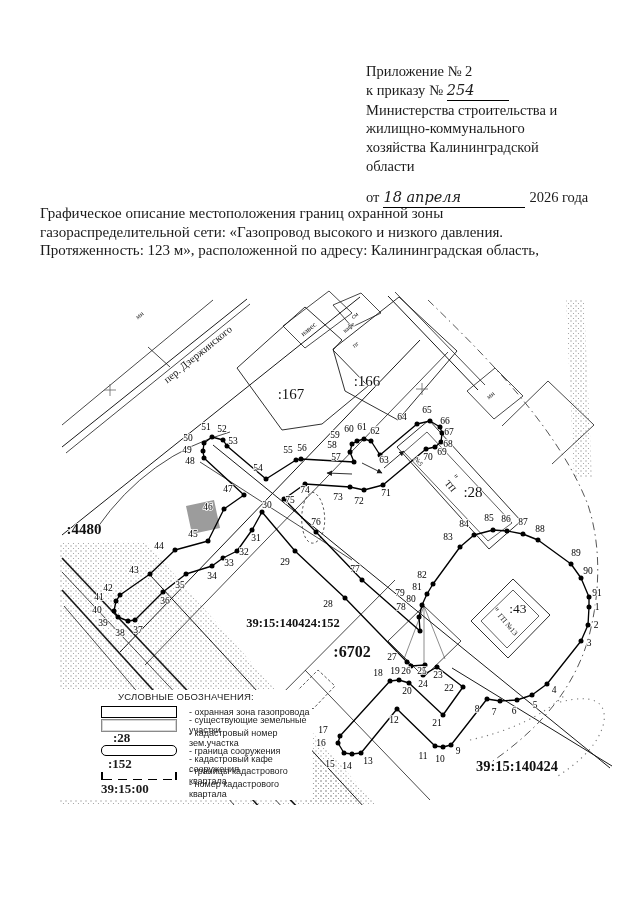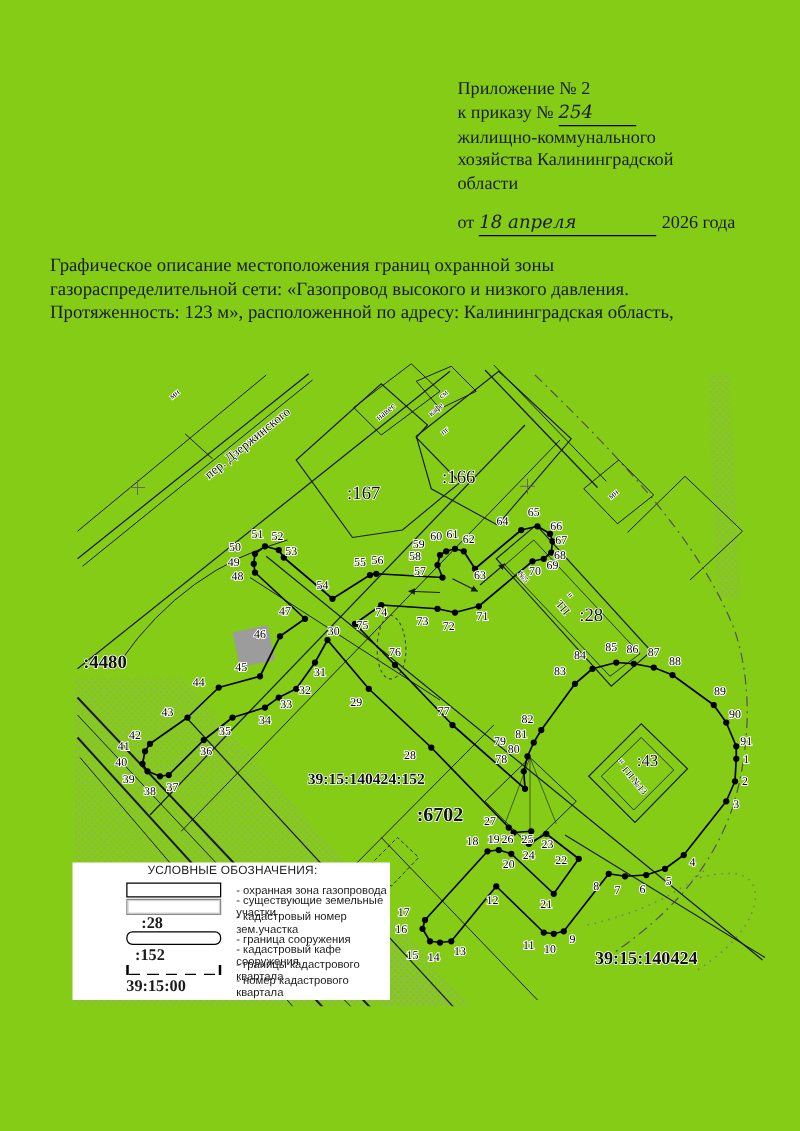"Приложение № 2" .page { background: #84cc16 -> #ffffff }
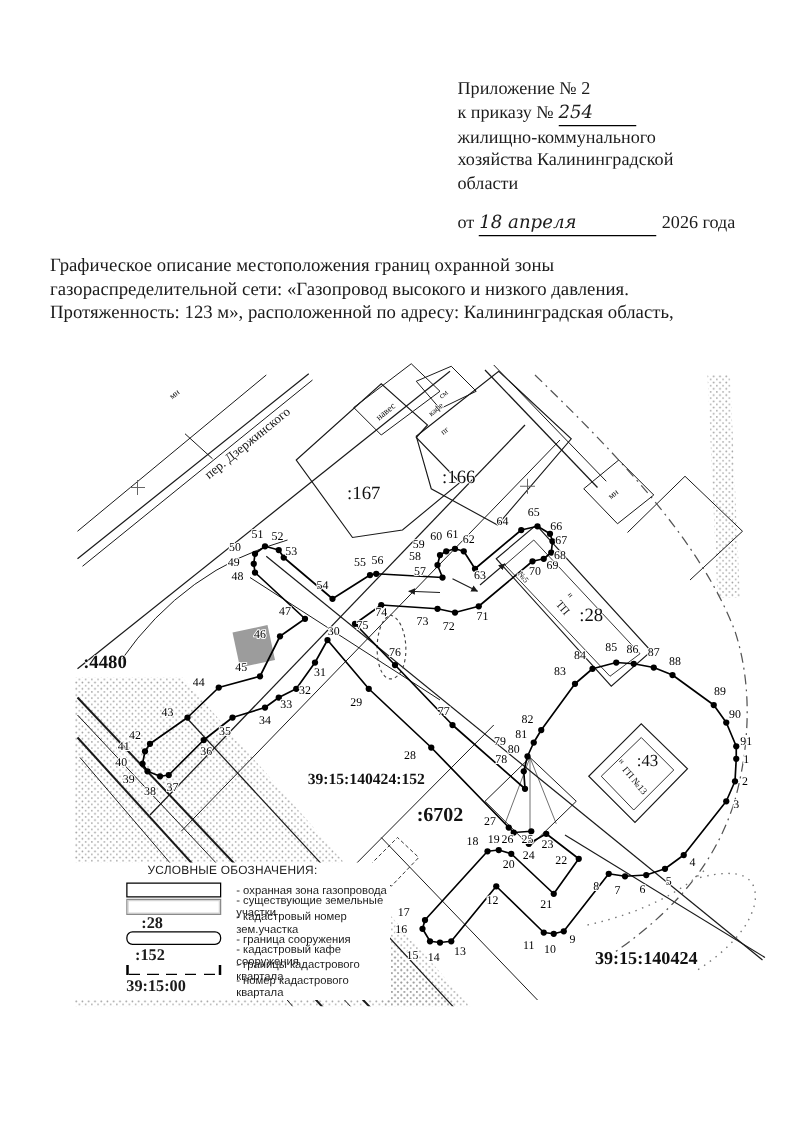"Министерства строительства и" div.row { html: none -> <div>Министерства строительства и</div> }
